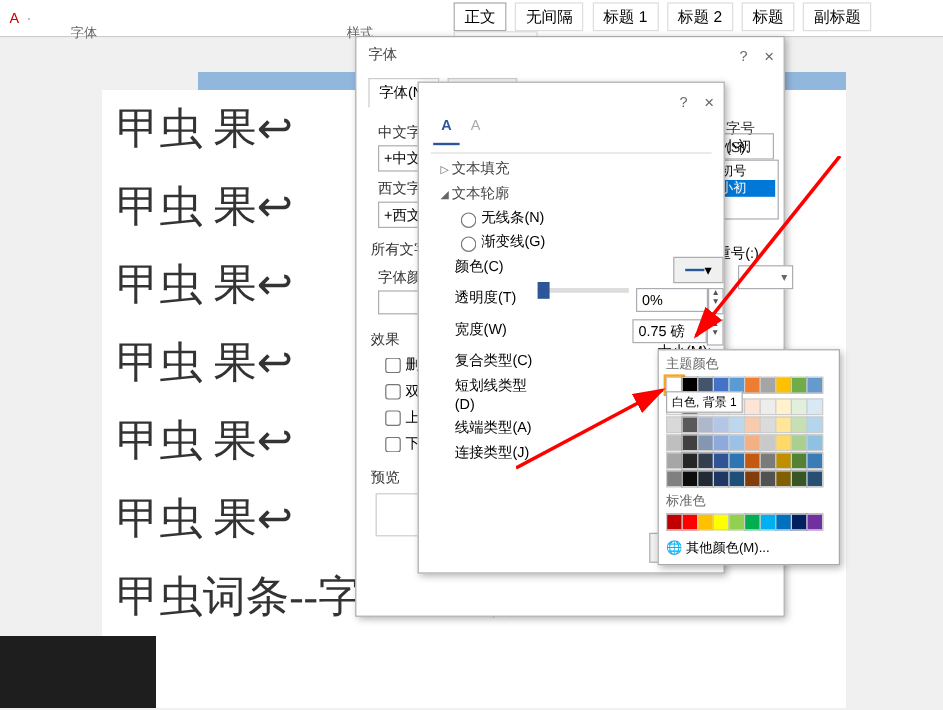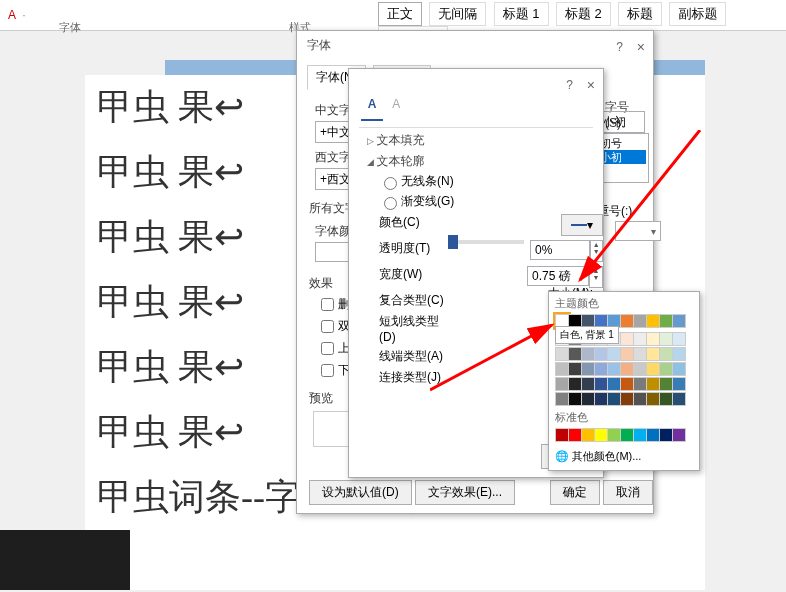"设为默认值(D) 文字效果(E)..." div.foot { html: <div> <span>设为默认值(D)</span> <span>文字效果(E)...</span> <span> <span>确定</span> <span>取消</span> </span> </div> -> none }
